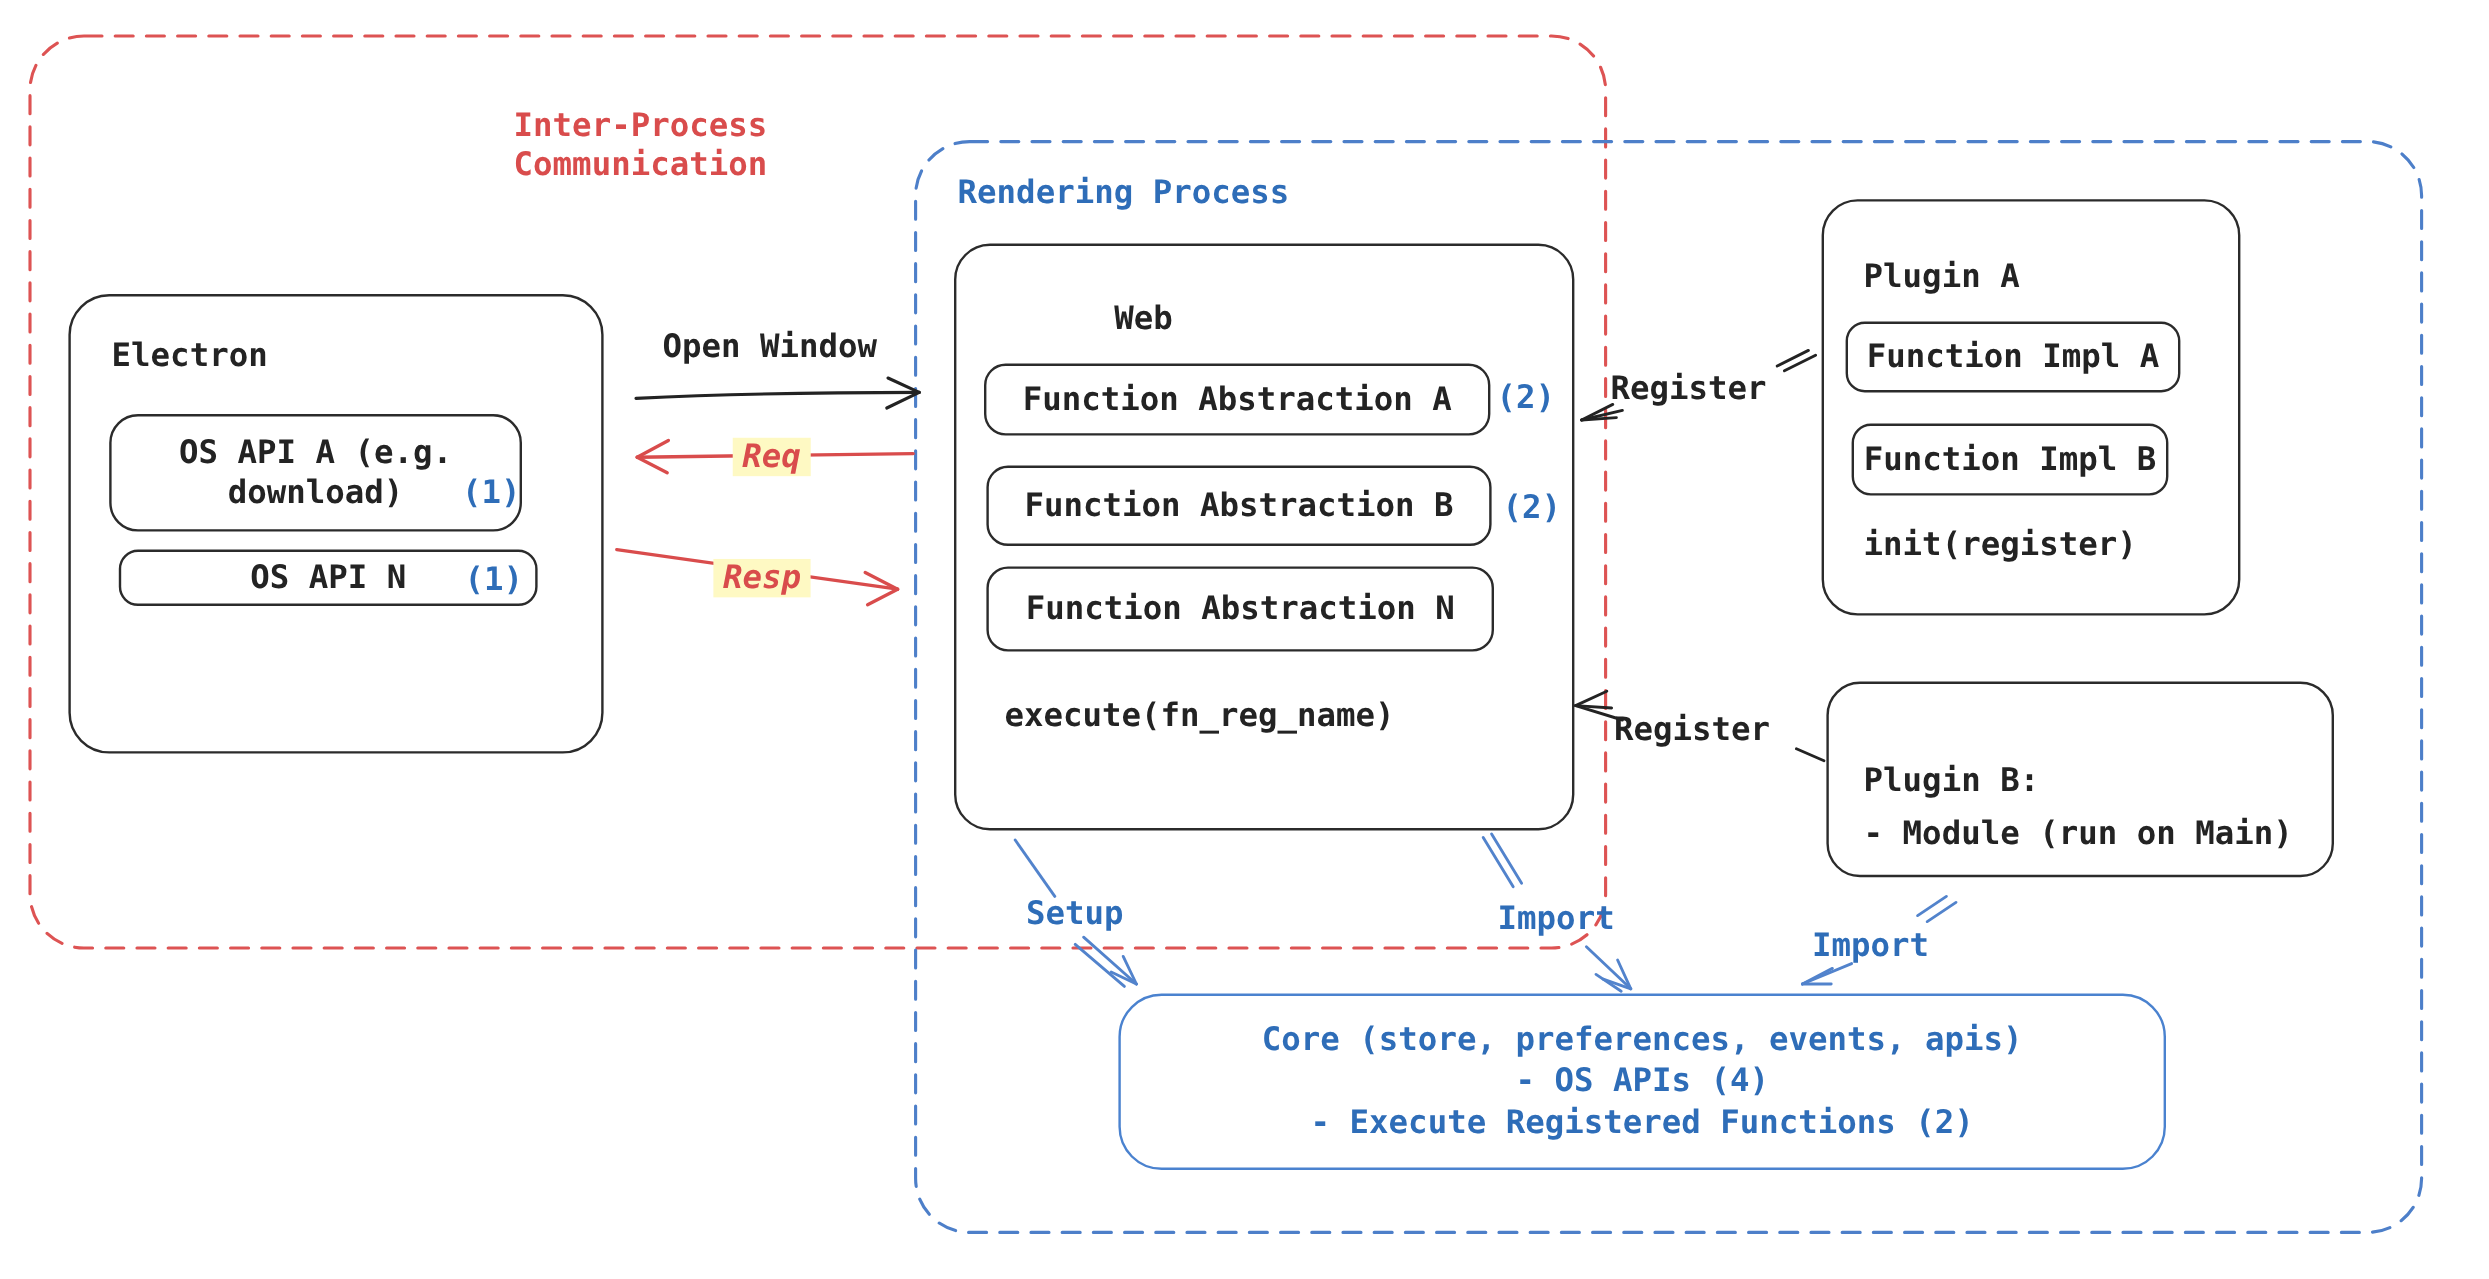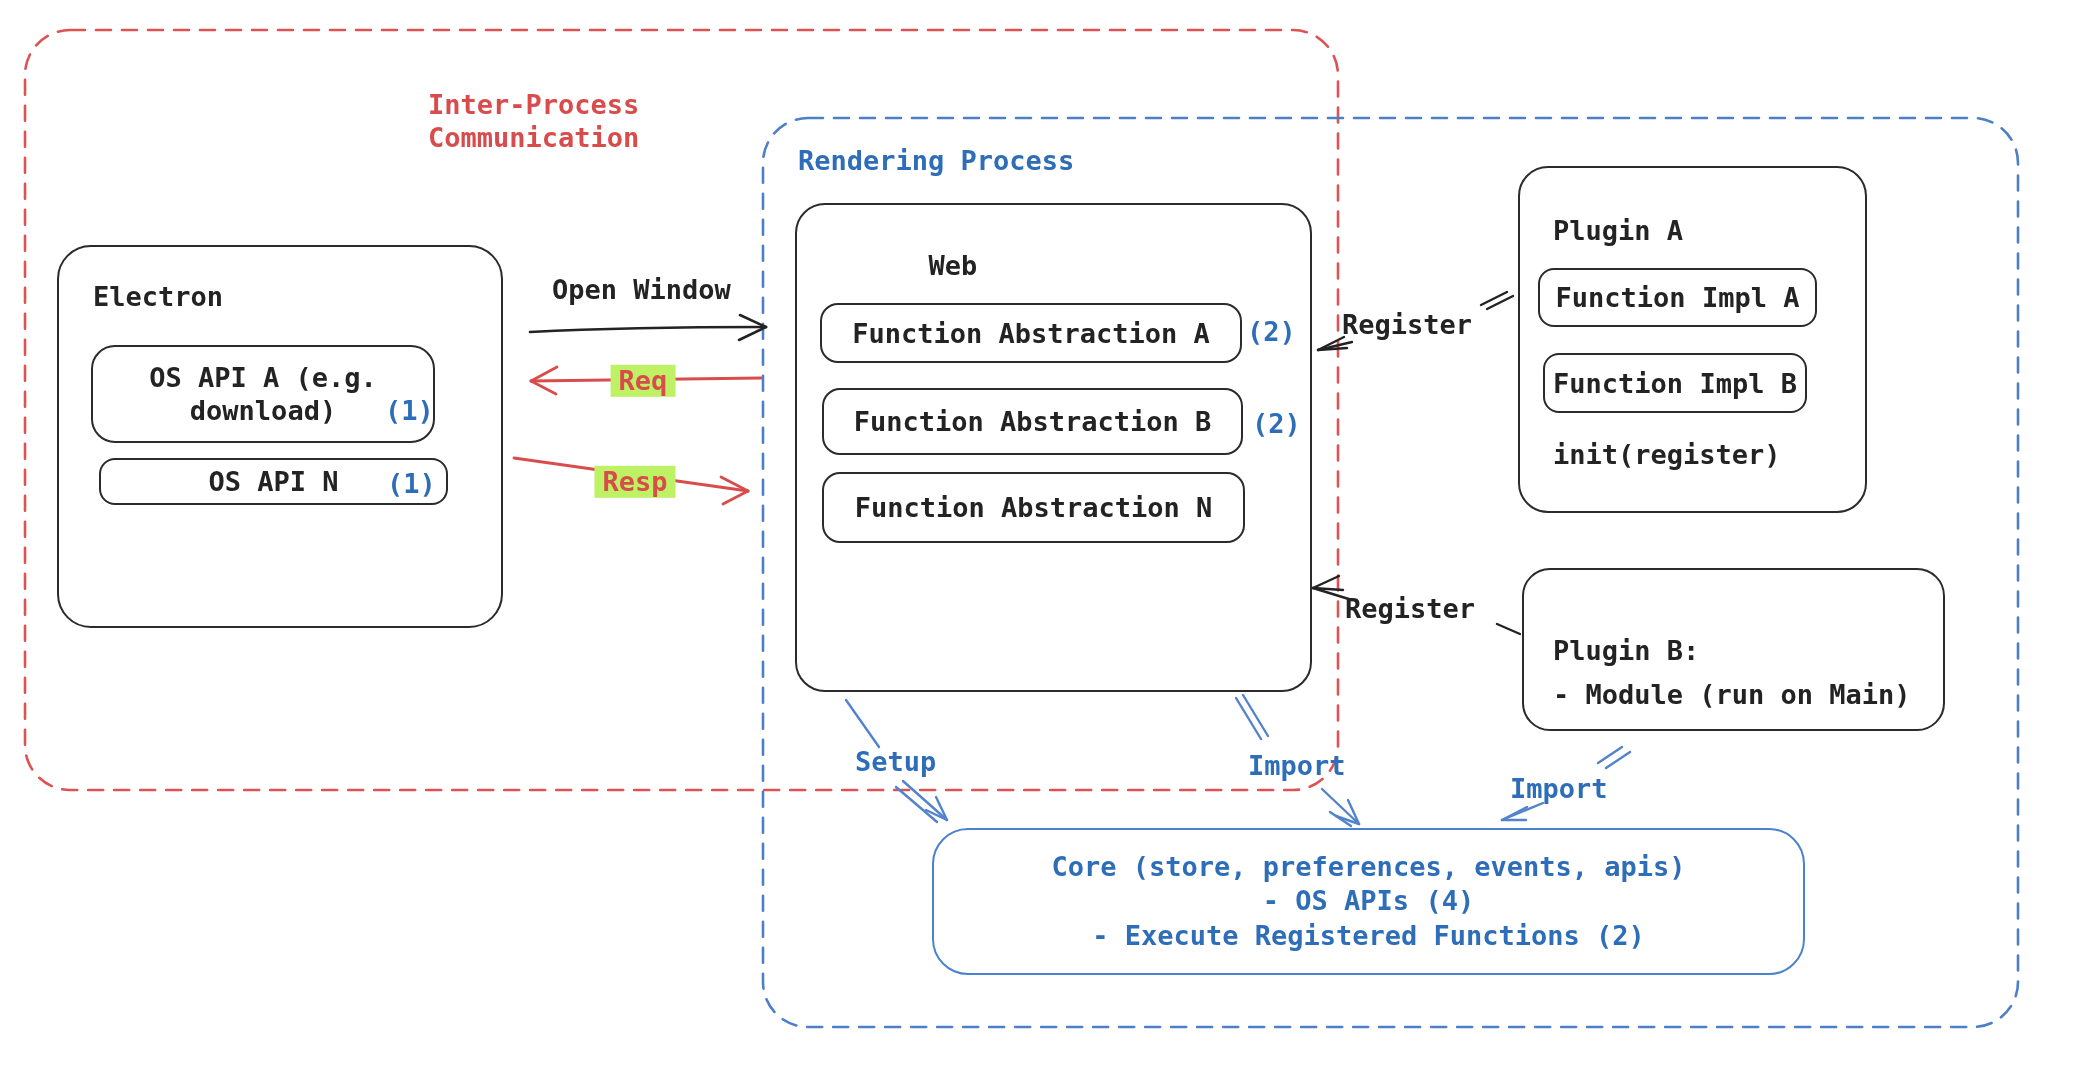"Req" .onwhite { background: #bef264 -> #fef9c3; font-style: none -> italic }
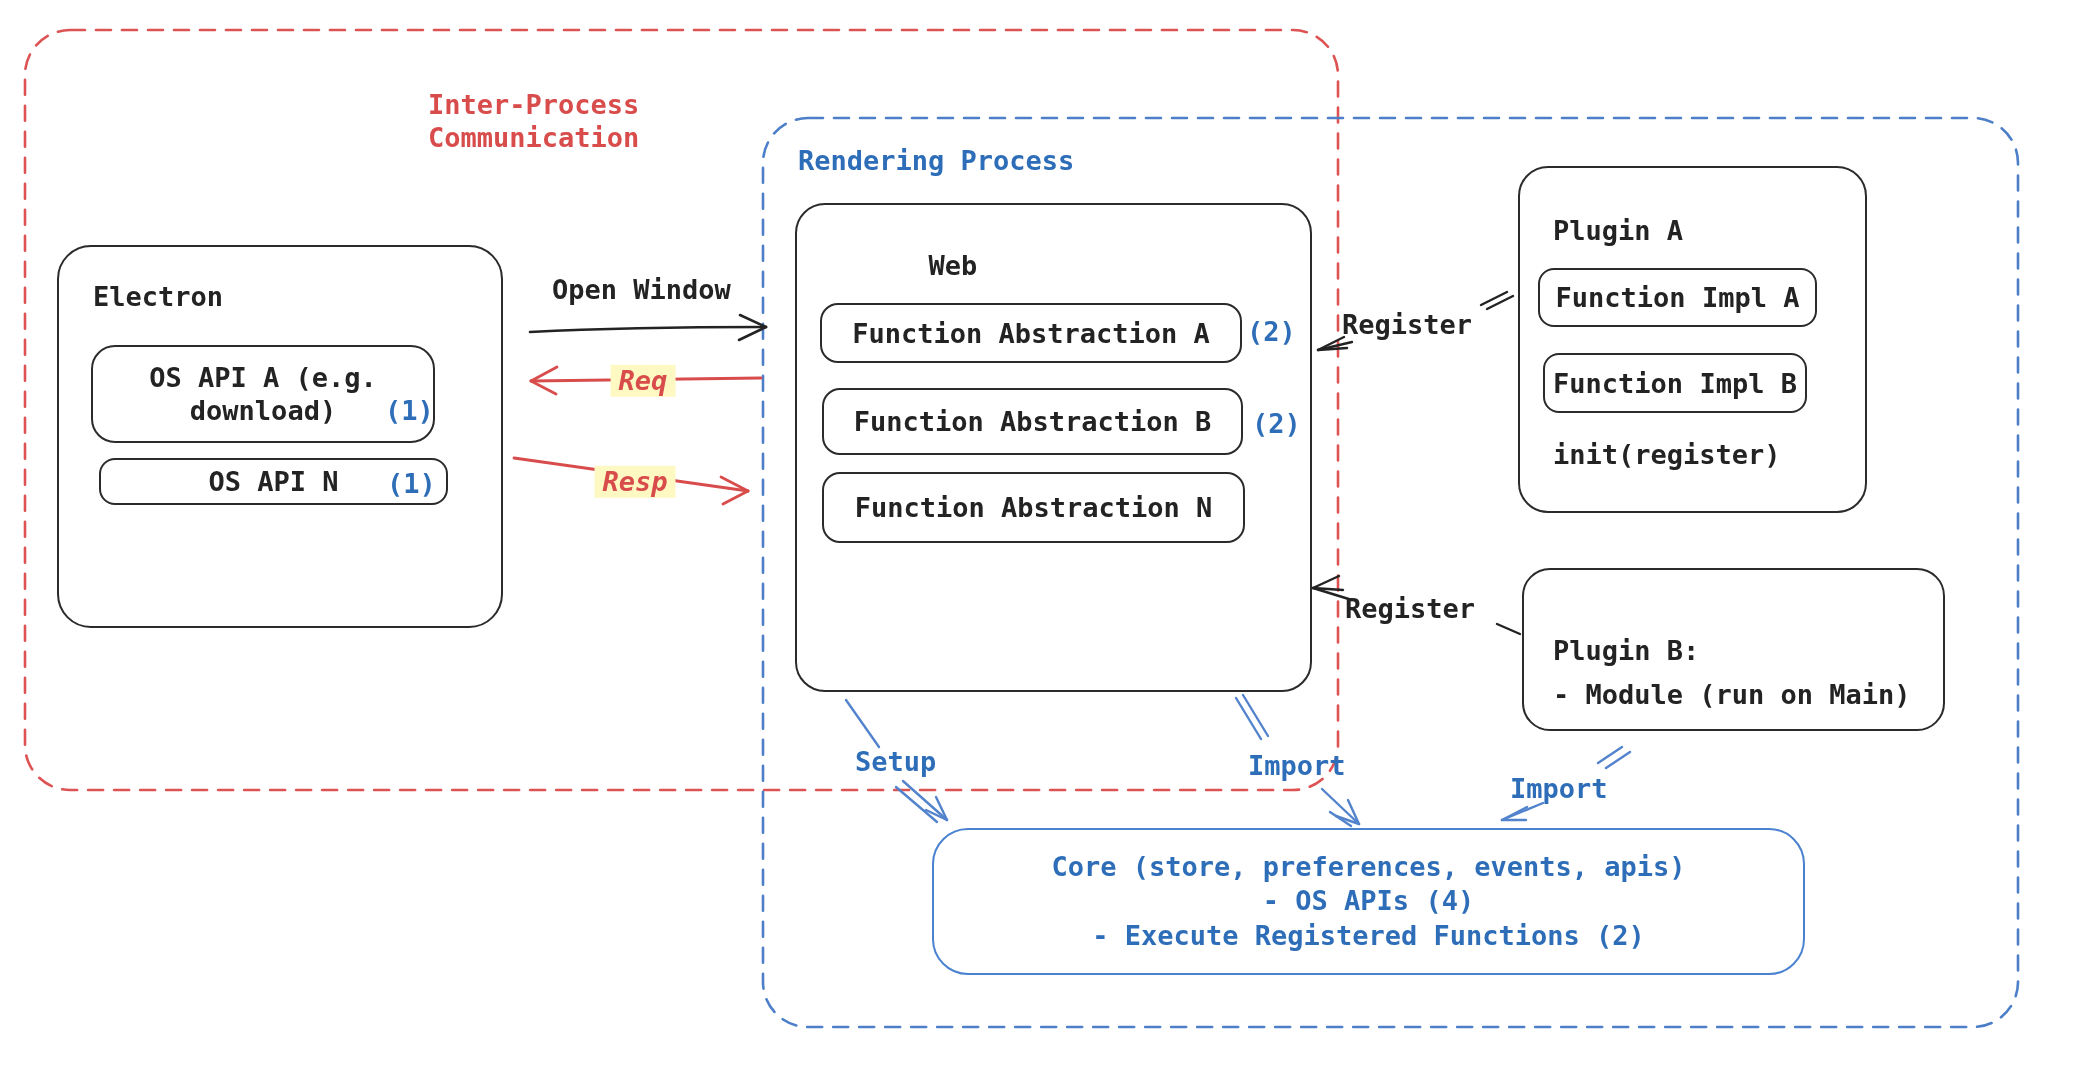"execute(fn_reg_name)" div.lbl { html: none -> <div>execute(fn_reg_name)</div> }
